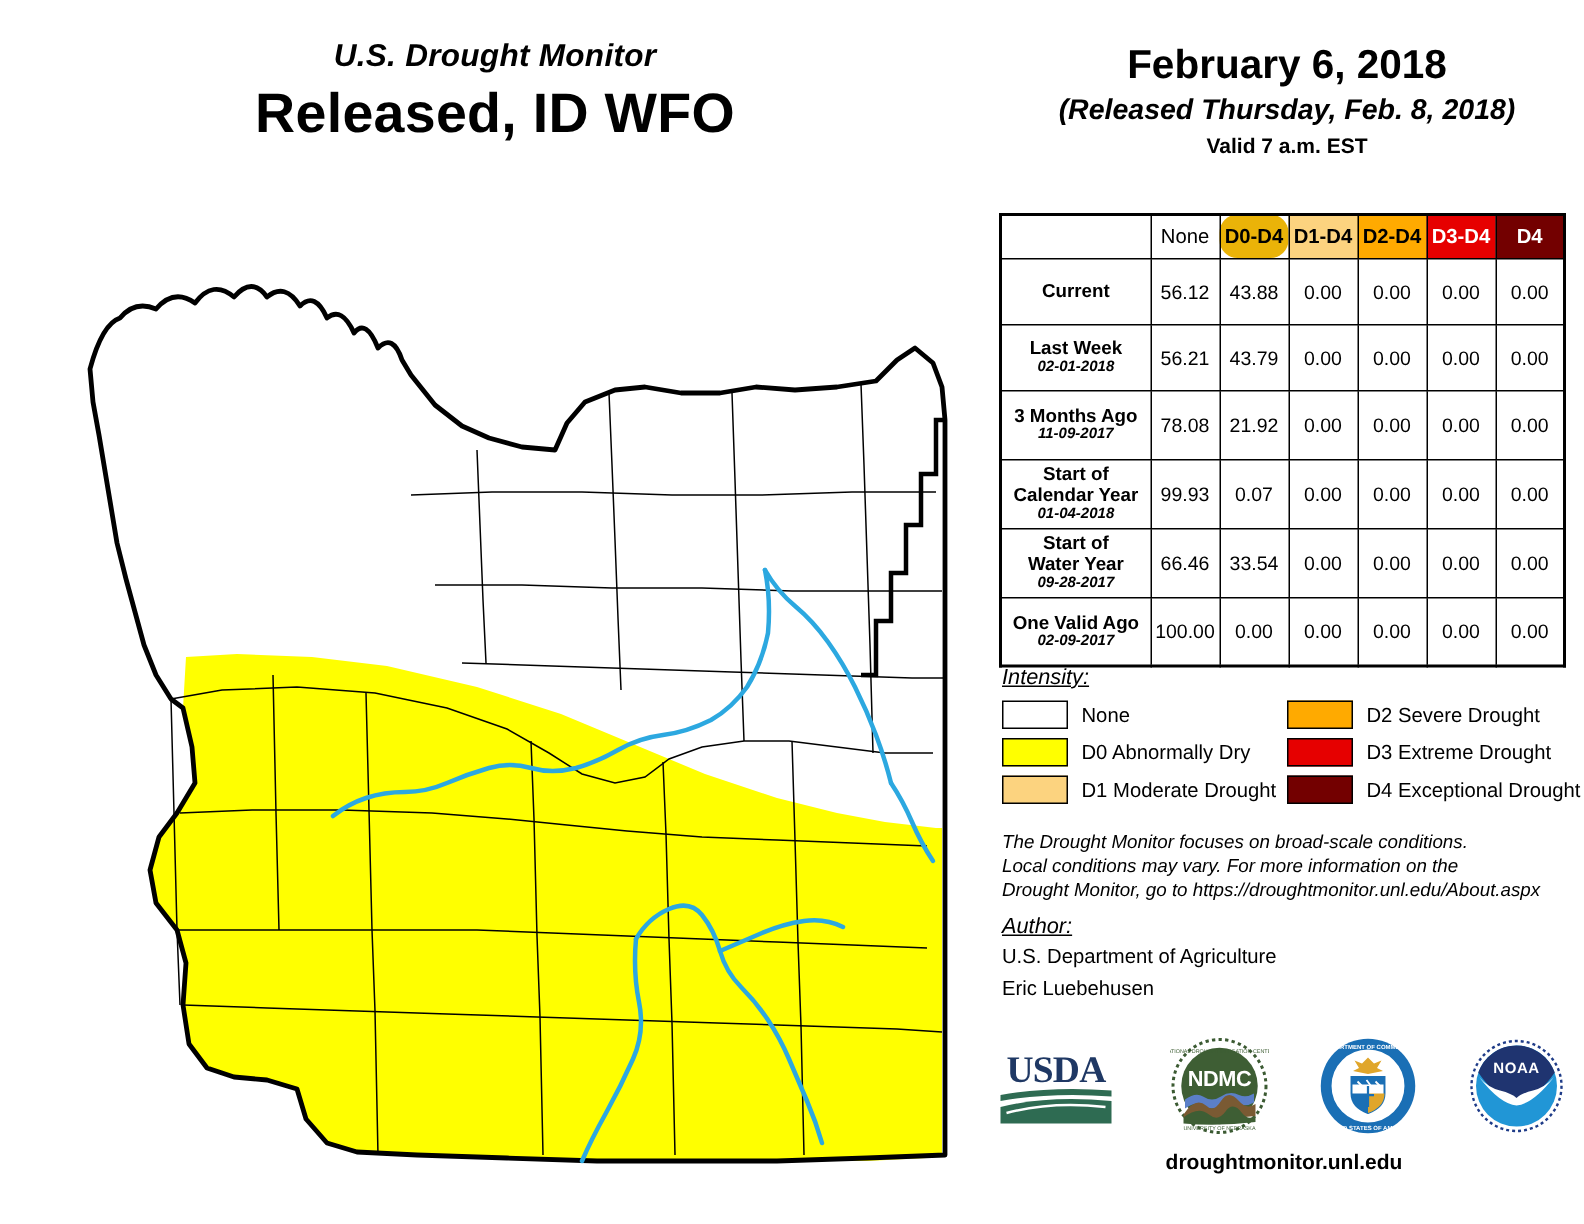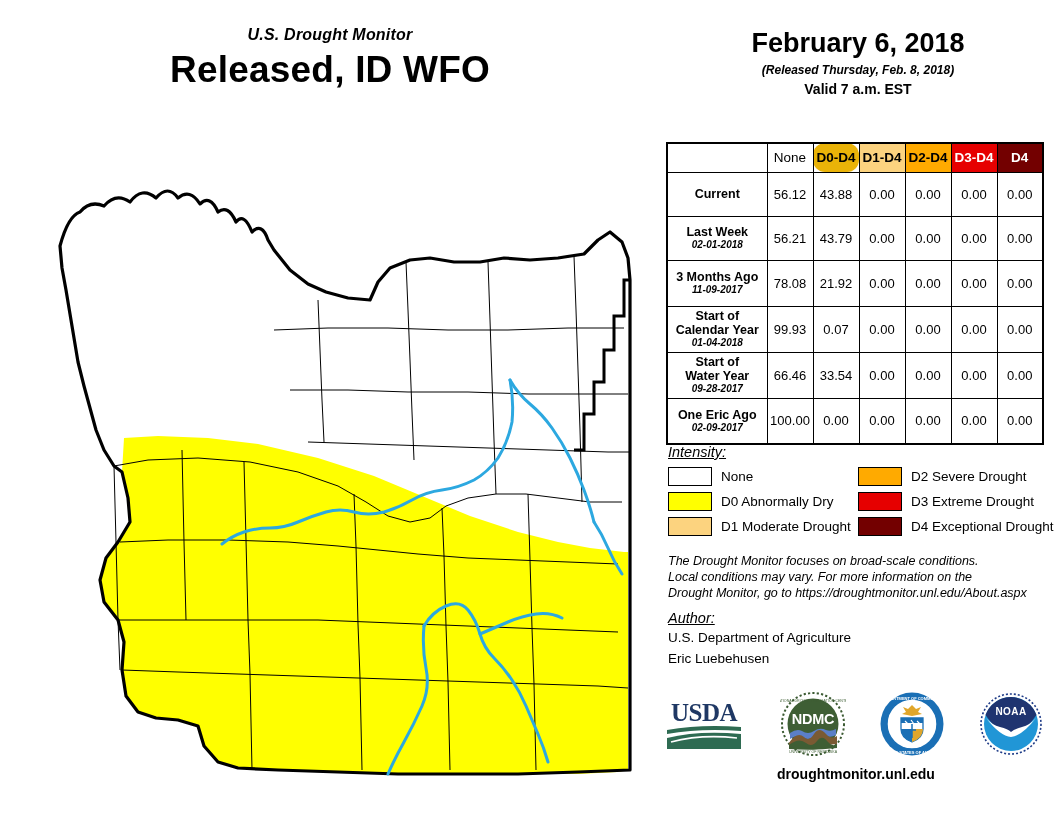"U.S. Drought Monitor" .t-small { font-size: 16px -> 21px }
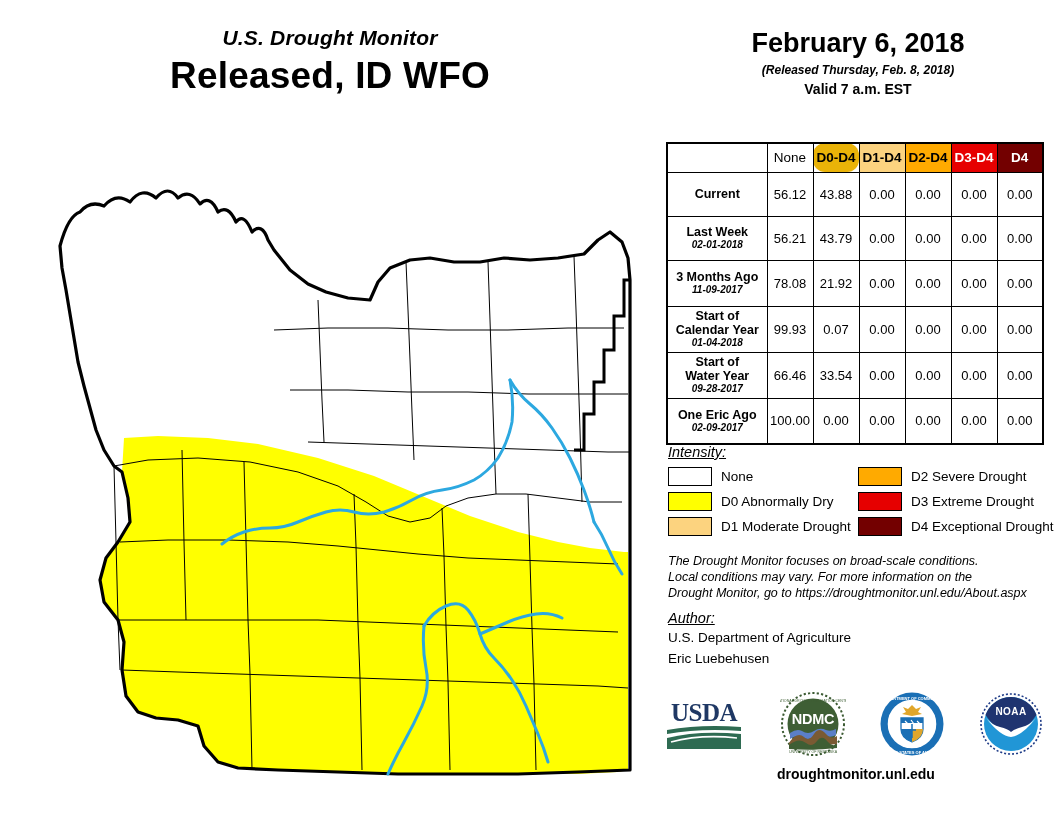"(Released Thursday, Feb. 8, 2018)" .r-rel { font-size: 12px -> 19px }
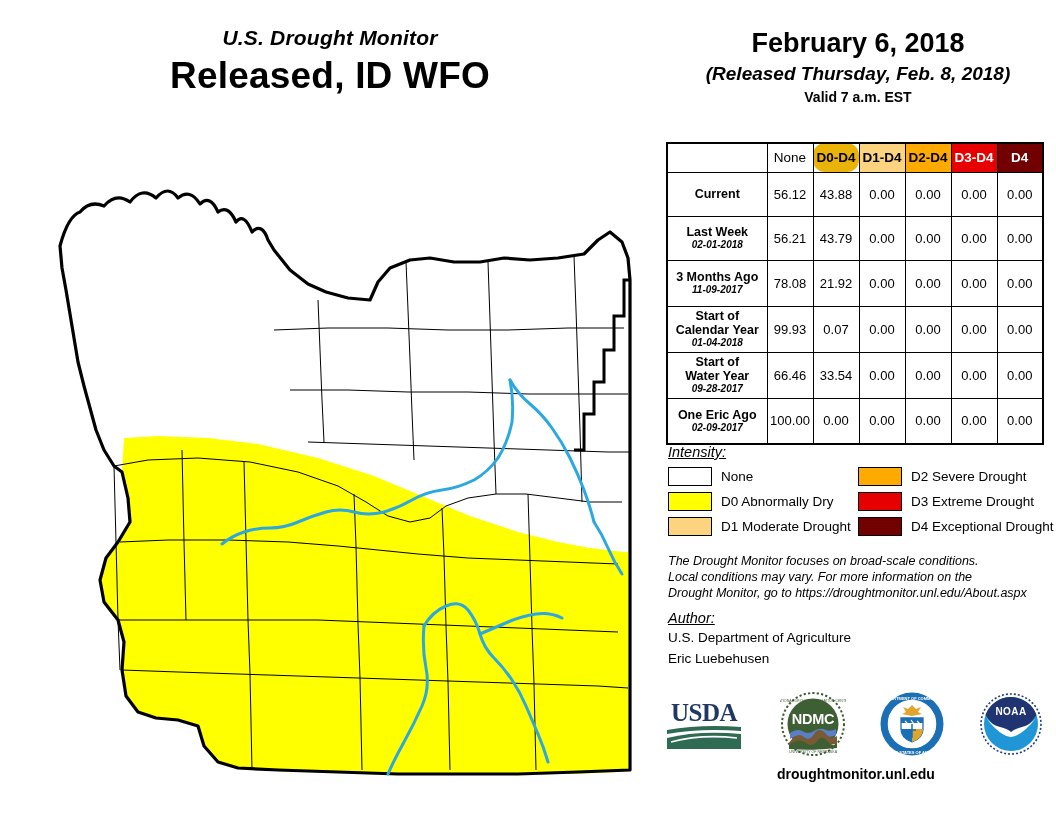"One Eric Ago" div.rl-main { text: Eric -> Valid }
